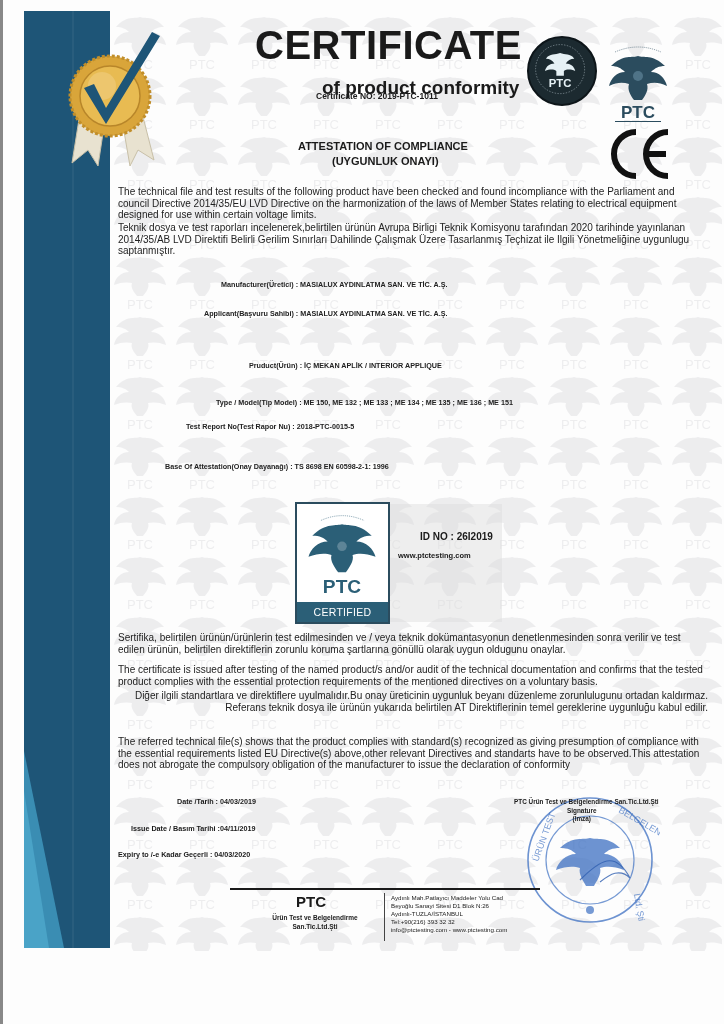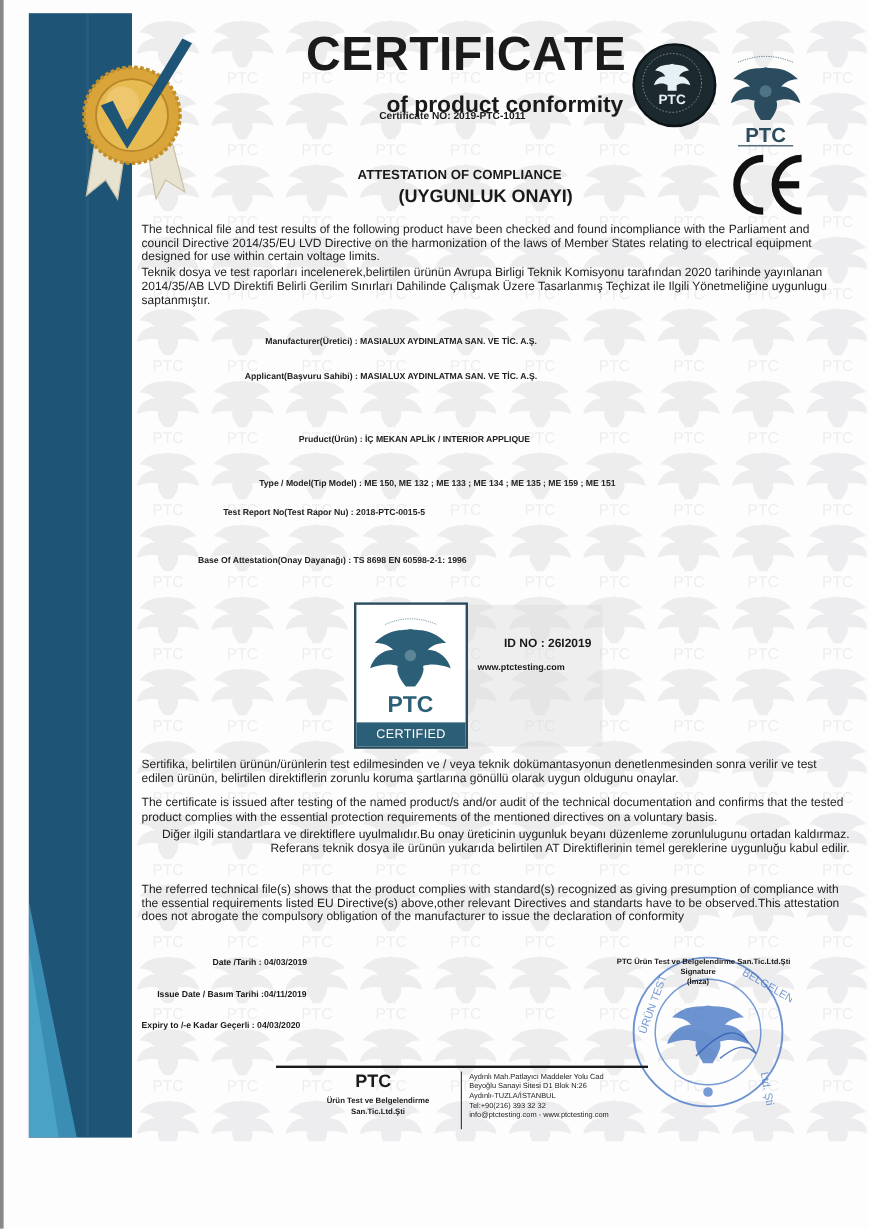"(UYGUNLUK ONAYI)" .attest-tr { font-size: 15px -> 11px }
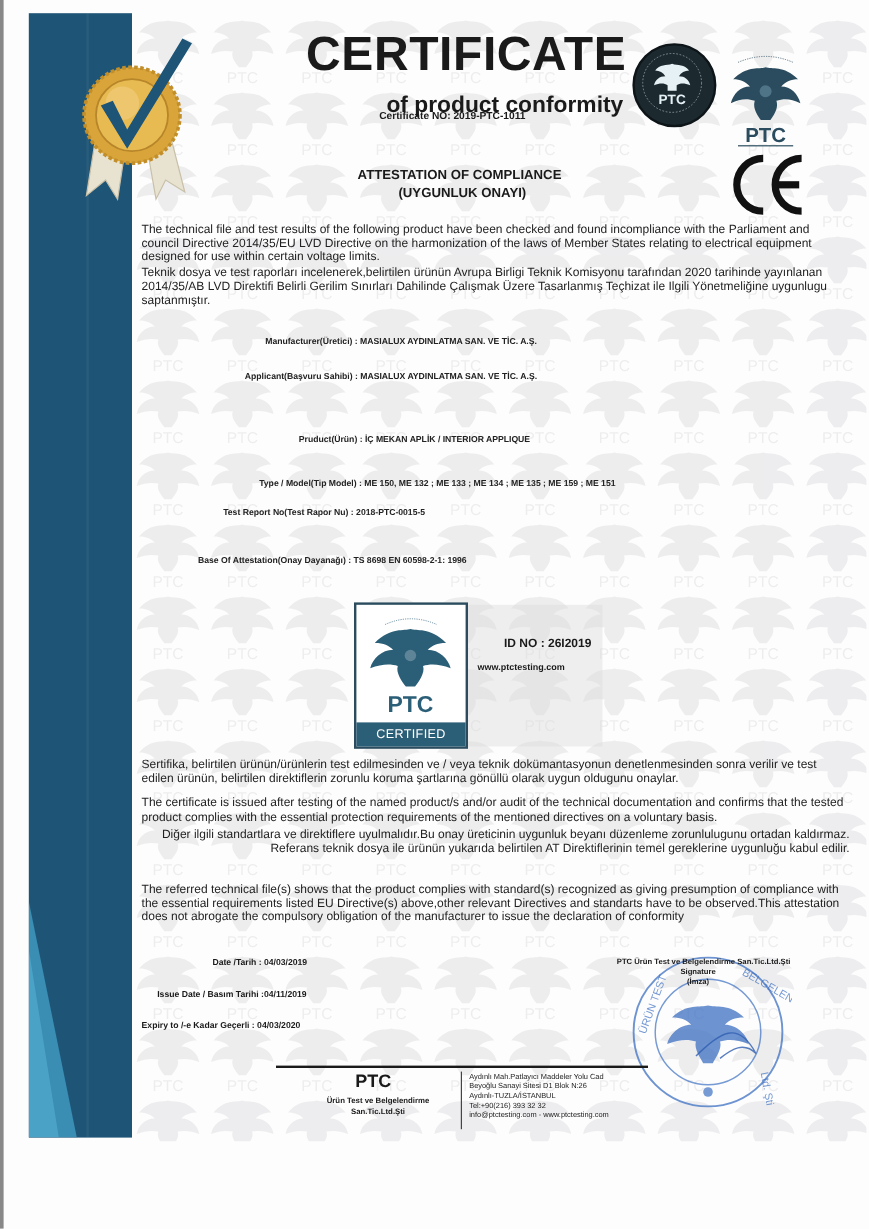"Type / Model(Tip Model) :" div.field { text: 159 -> 136 }
